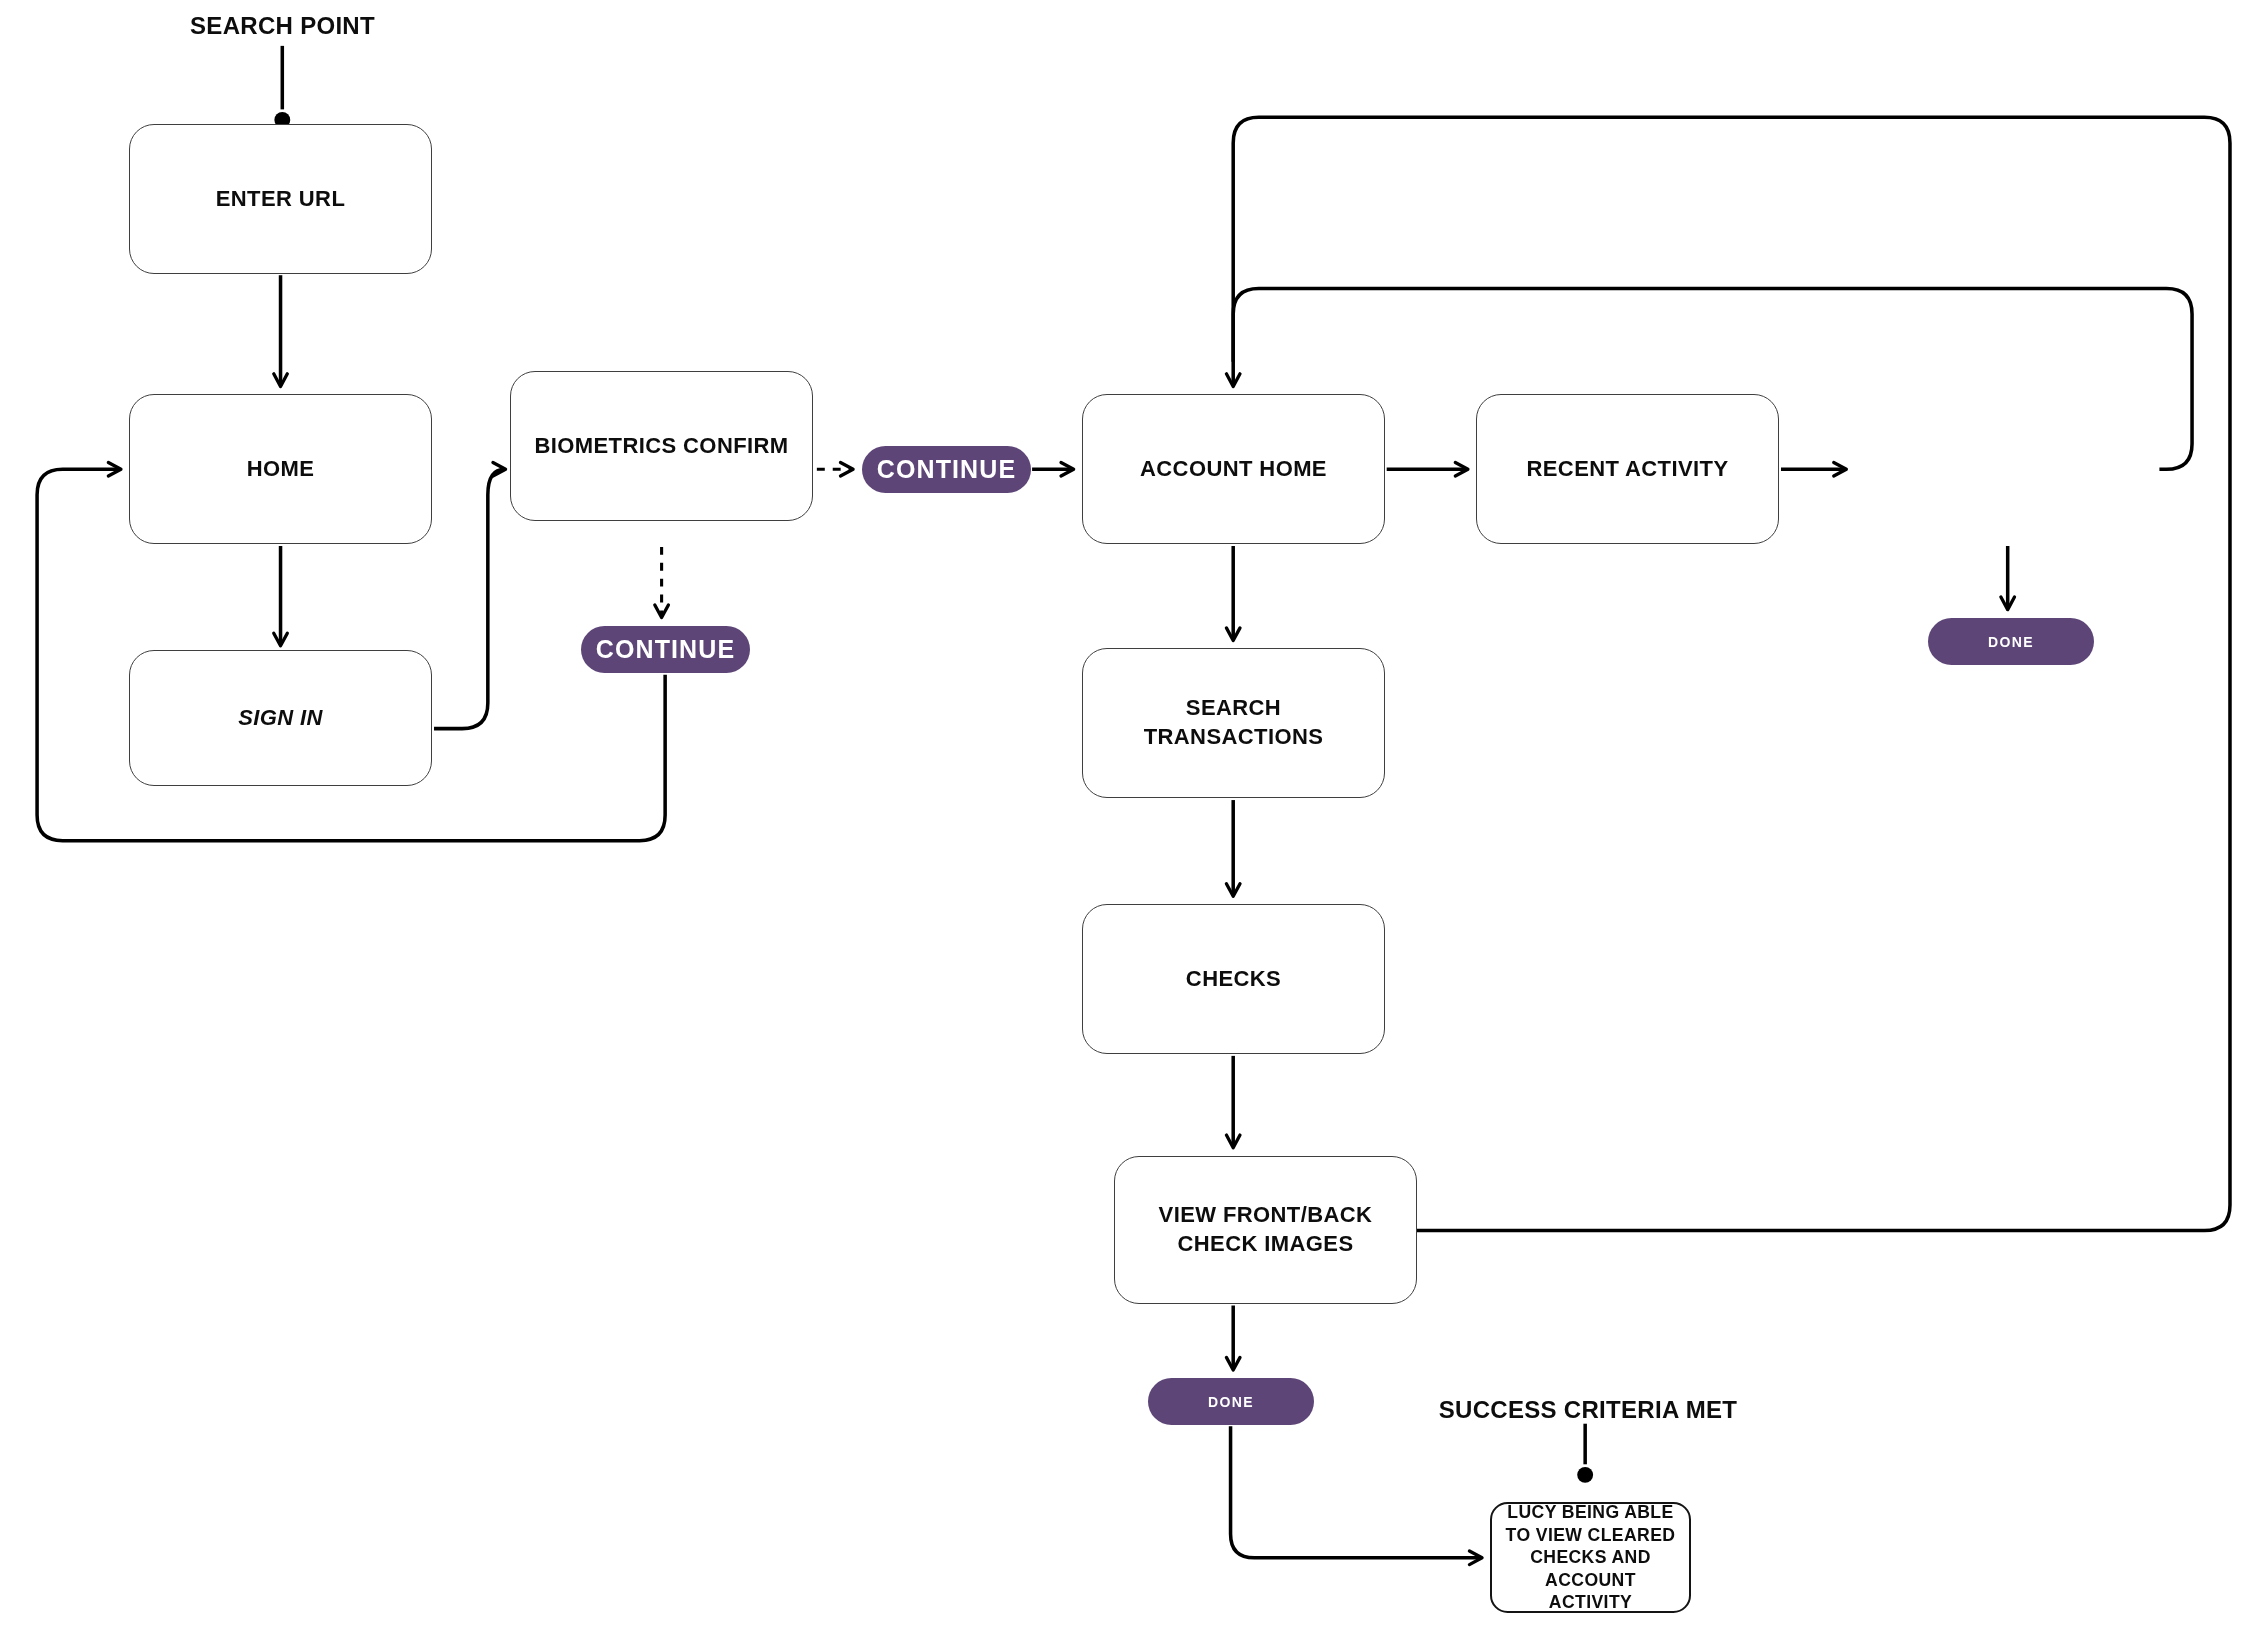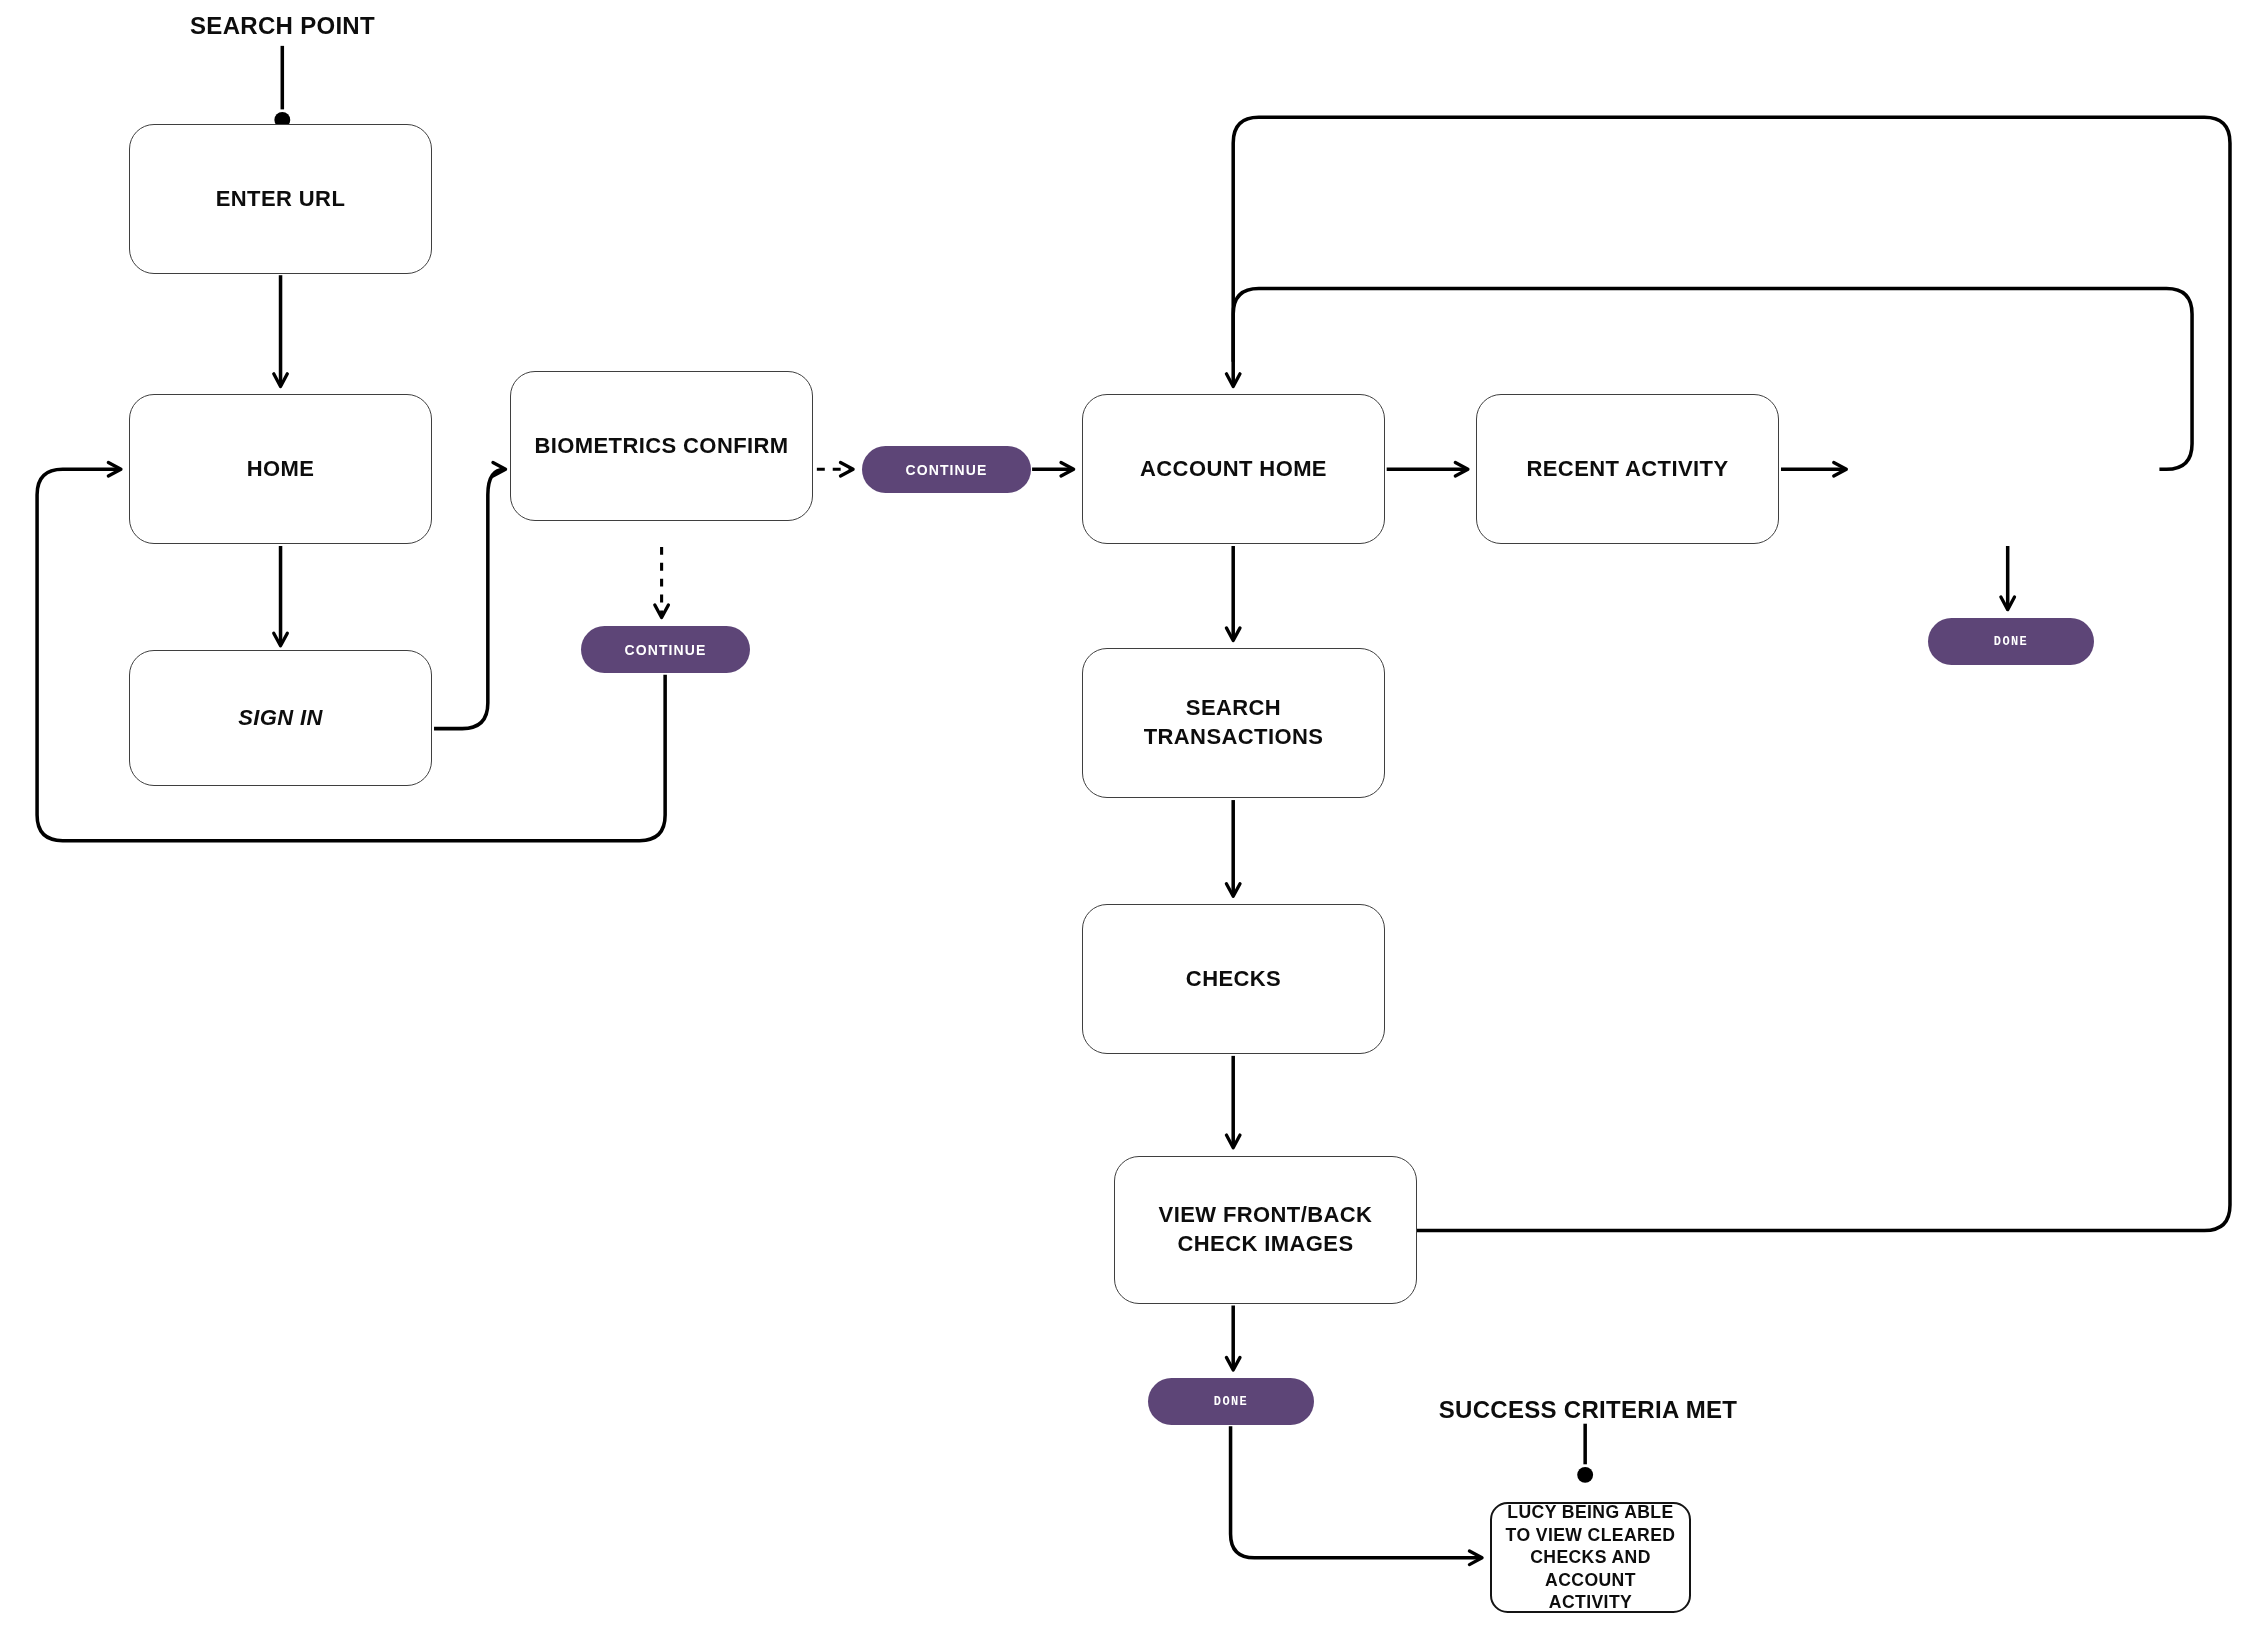"CONTINUE" .pill { font-size: 14px -> 25px }
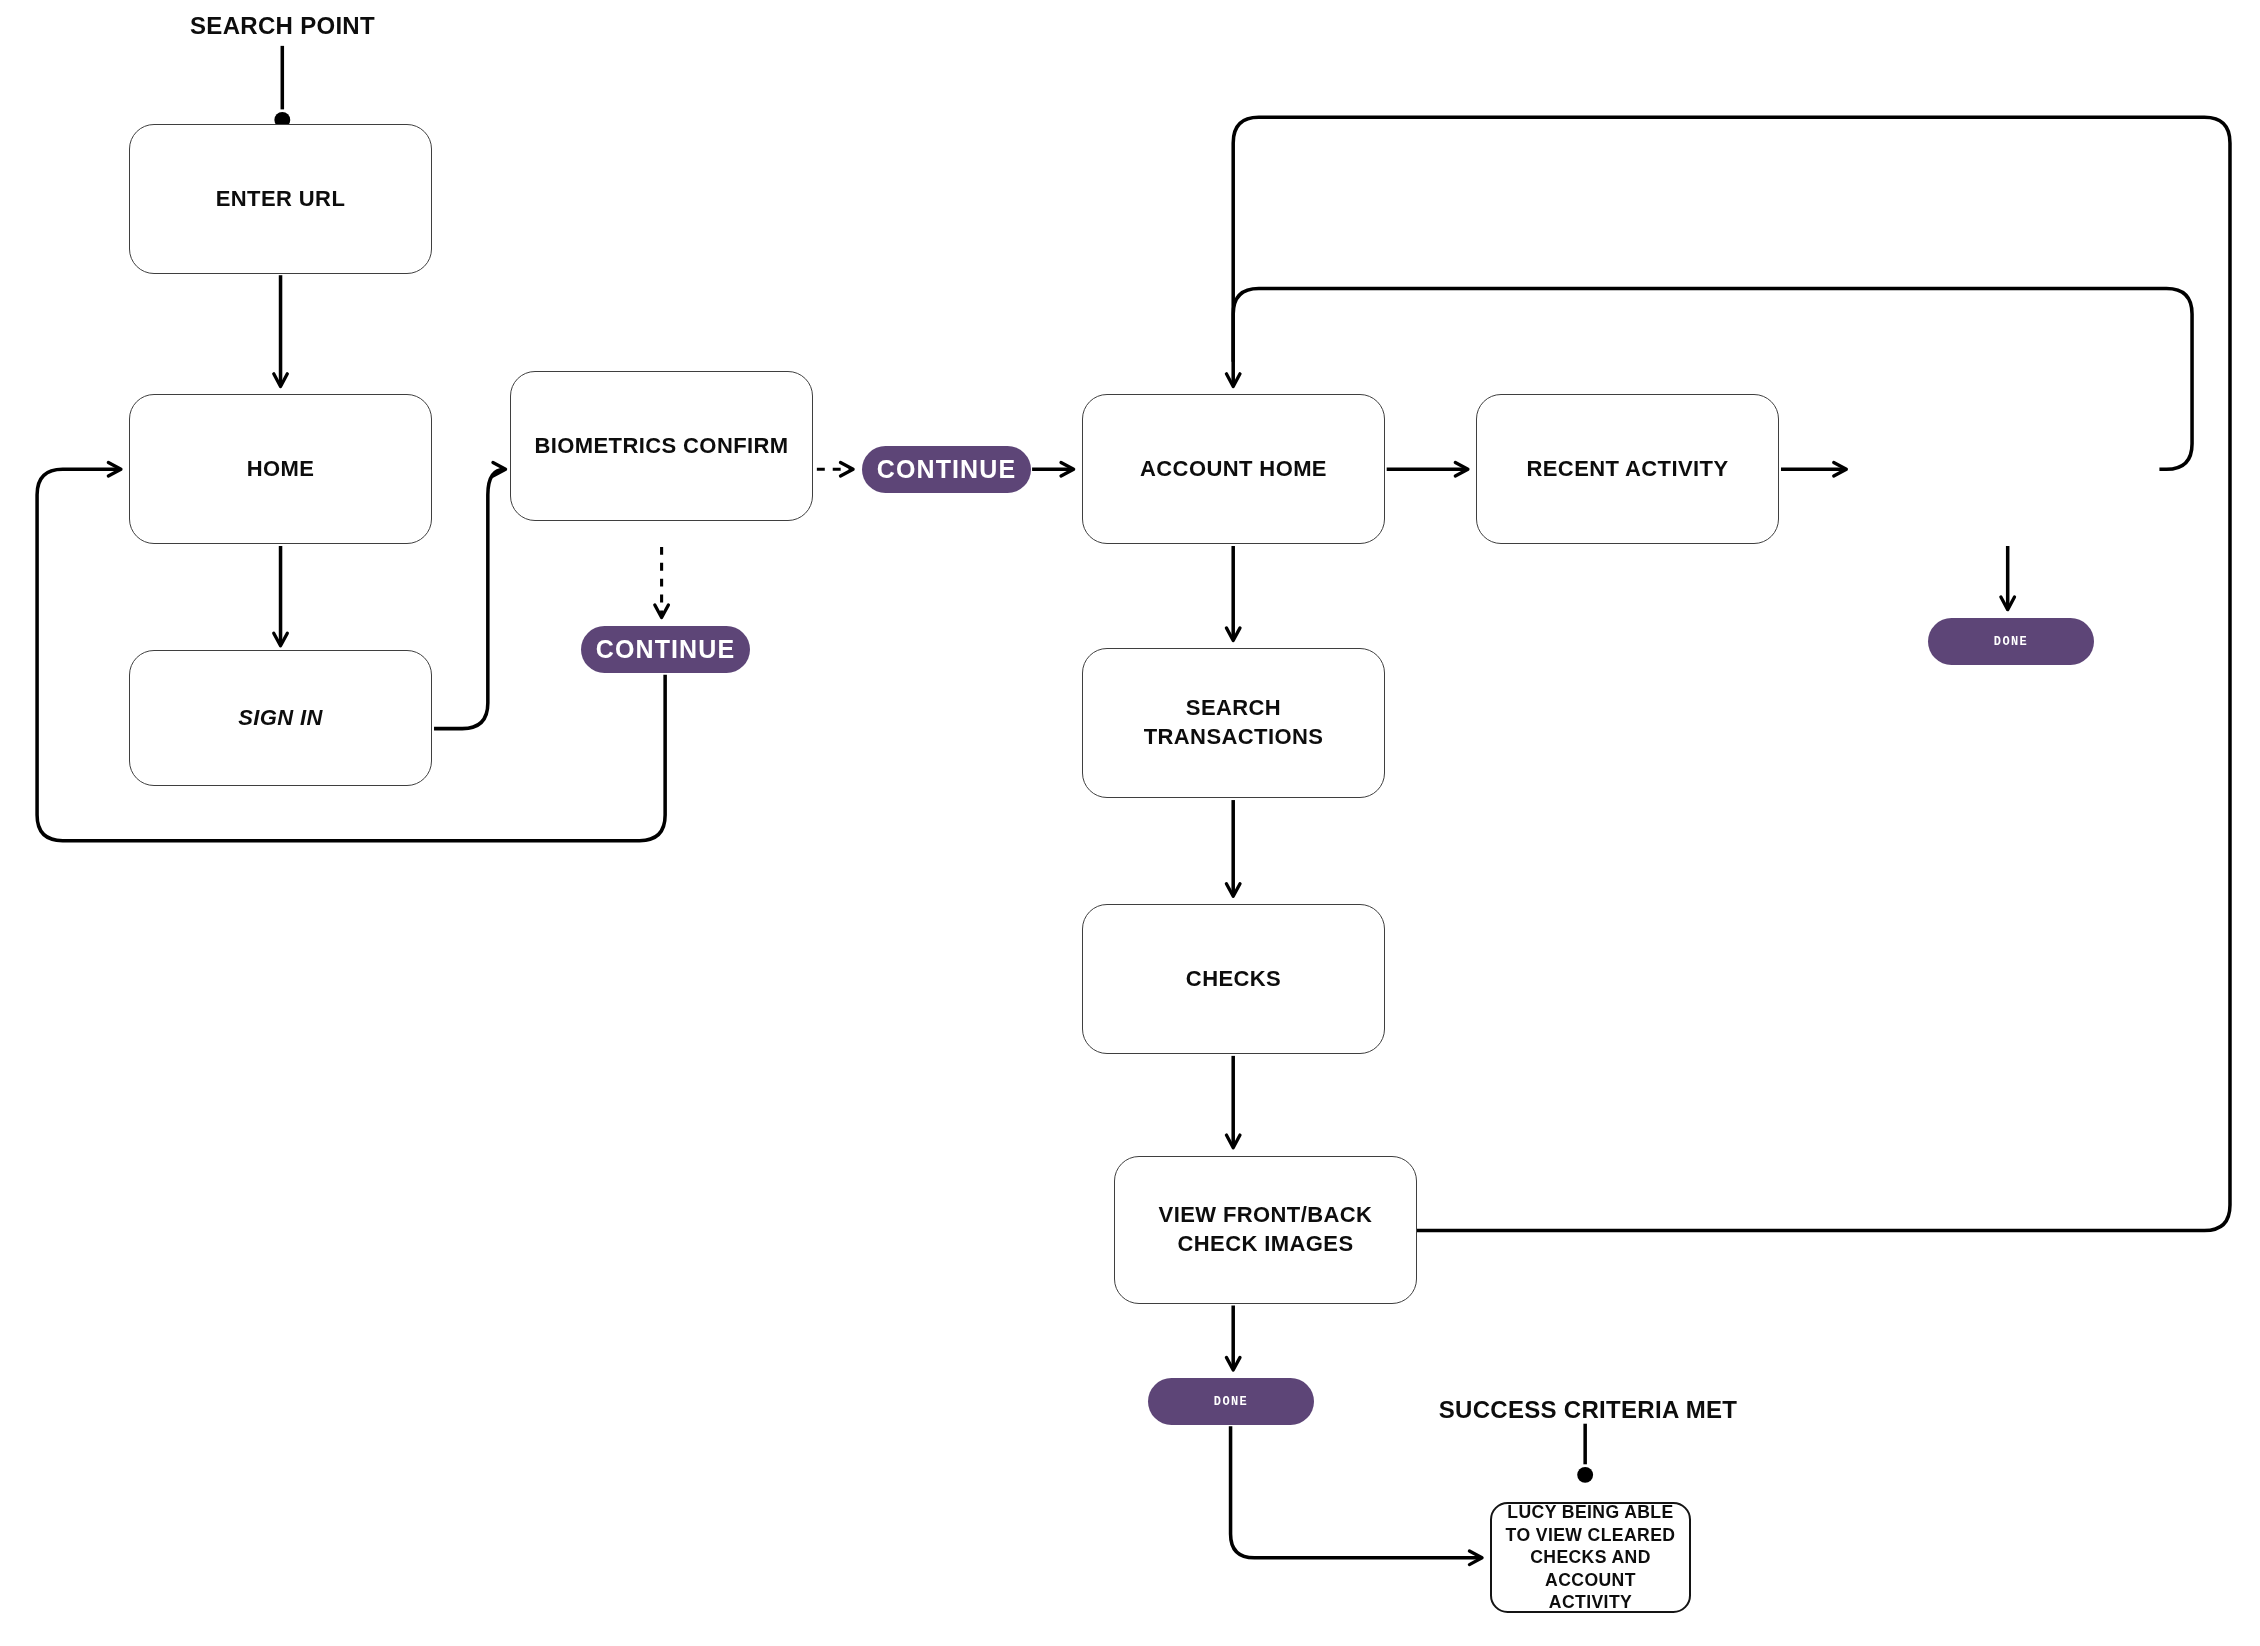"DONE" .pill.done { font-family: Liberation Mono, monospace -> none; font-size: 12px -> 14px }
